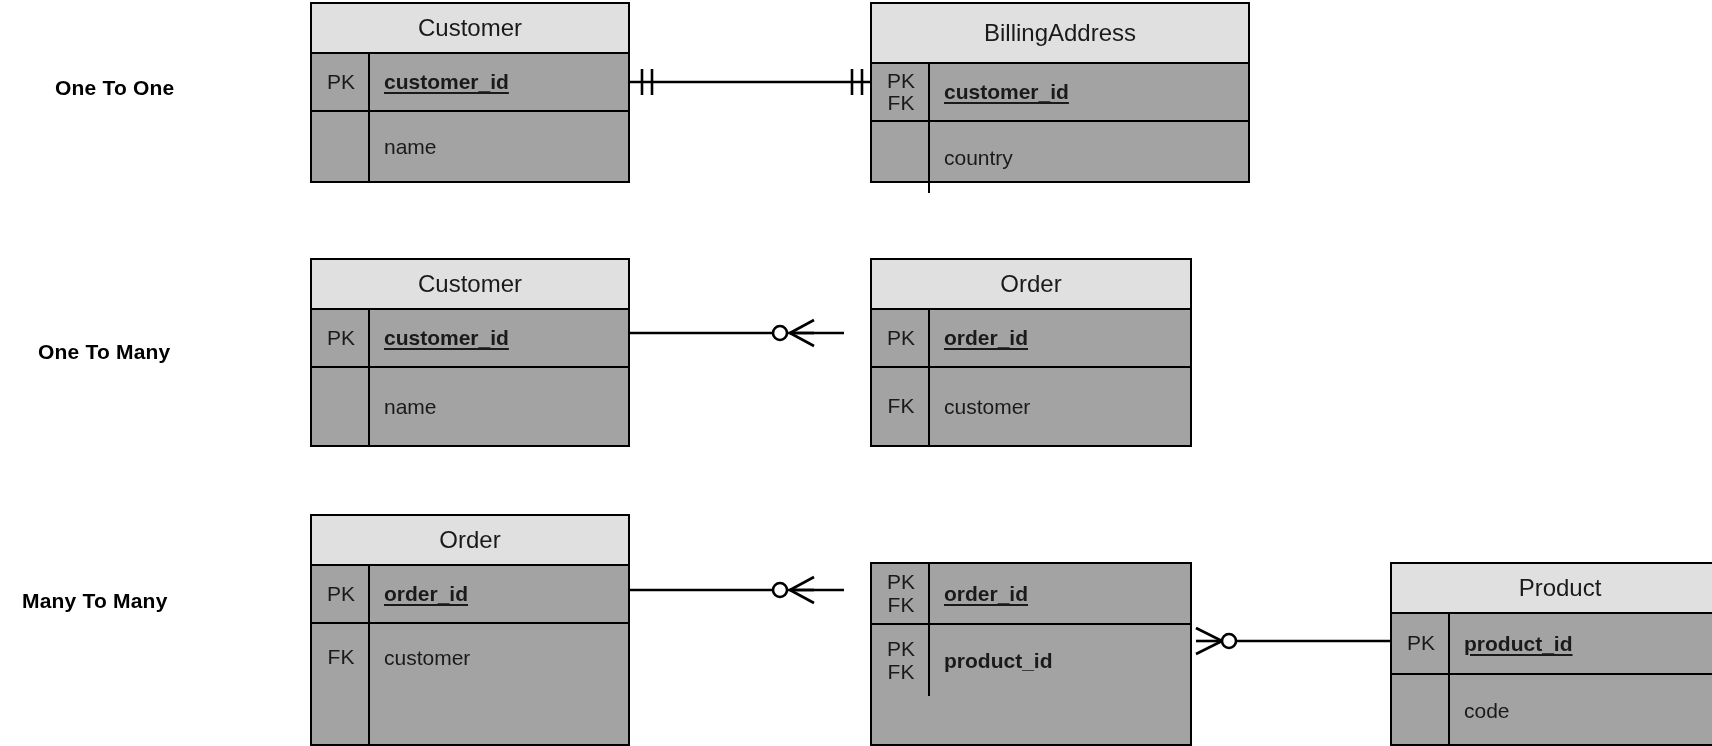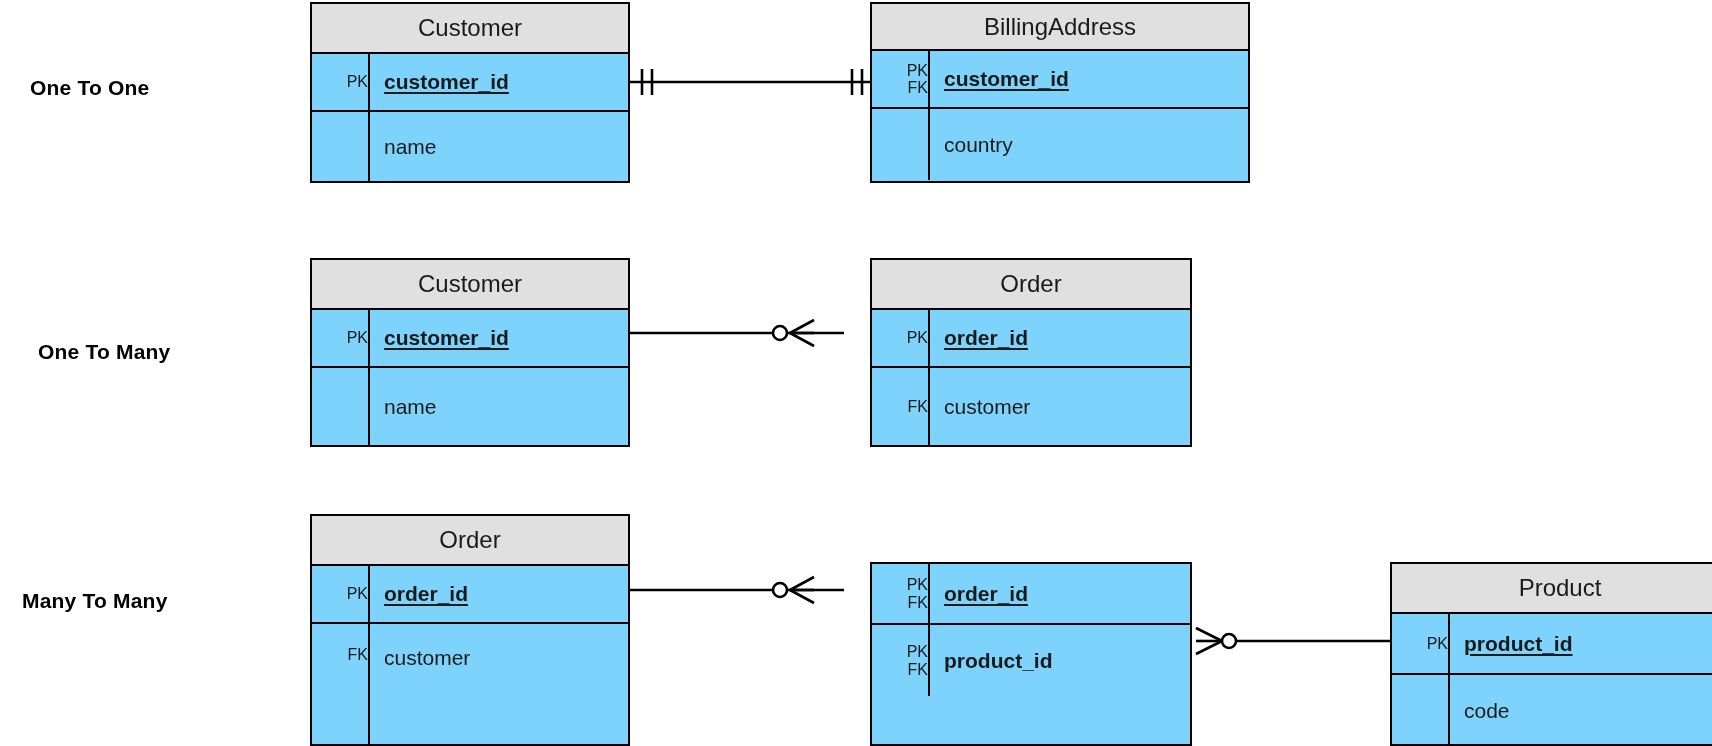"Customer" .entity { background: #7dd3fc -> #a3a3a3 }
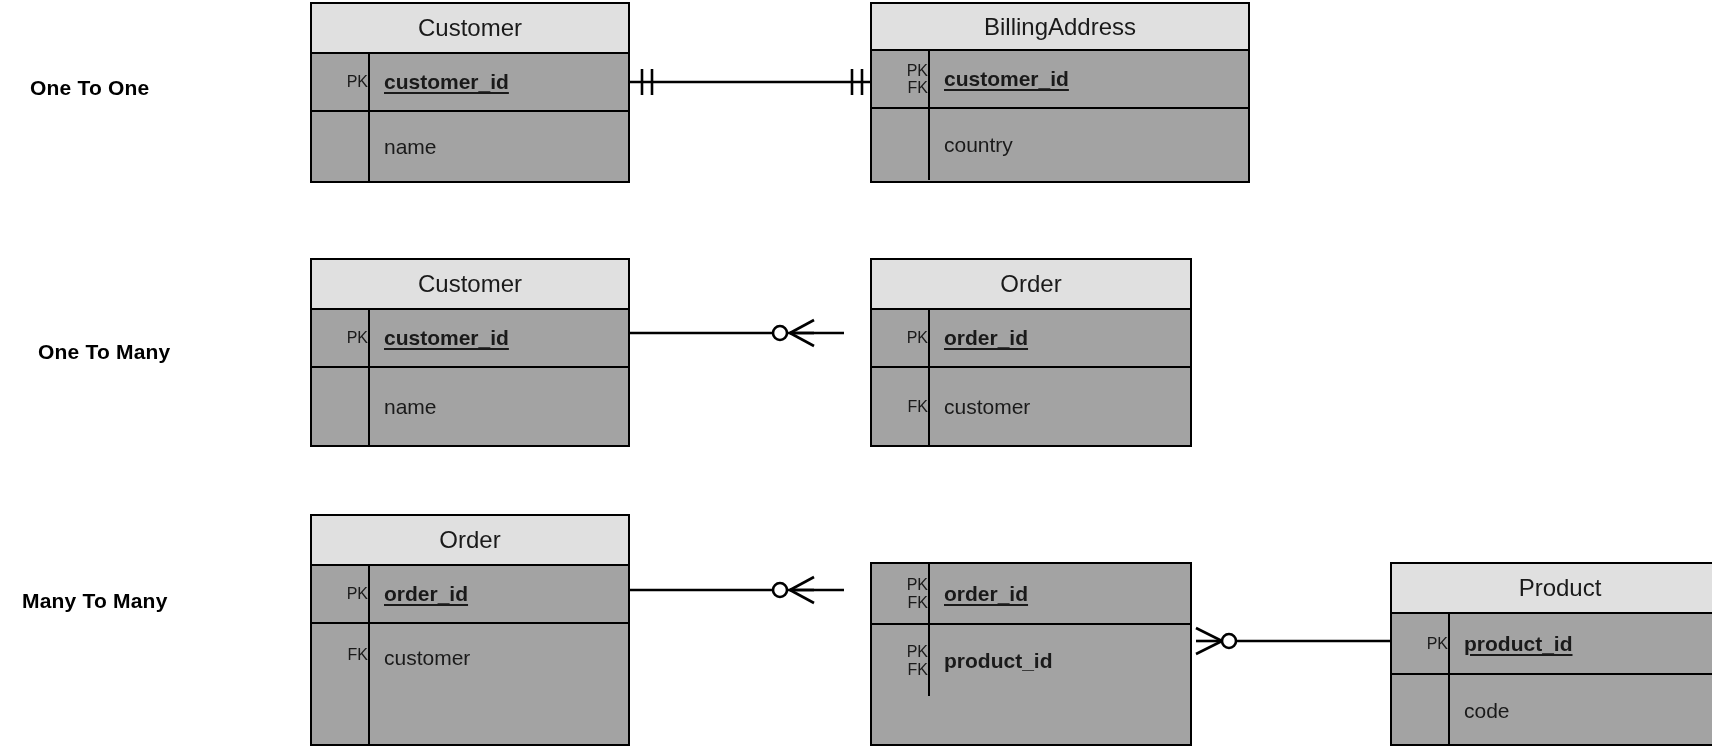"BillingAddress" div.entity-title { height: 47px -> 60px }
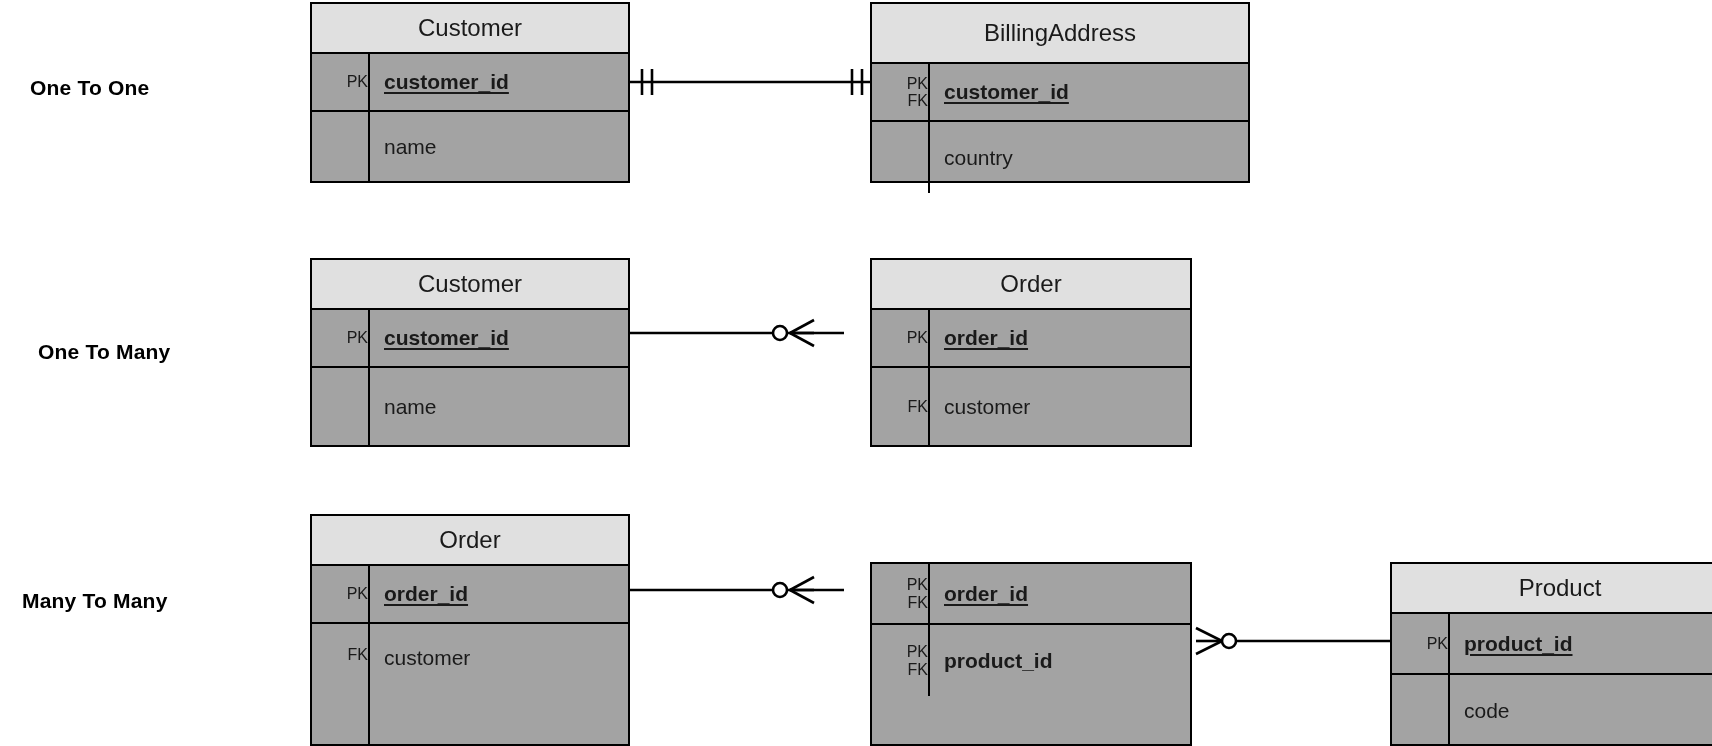"One To One" div.row-label { left: 30px -> 55px }
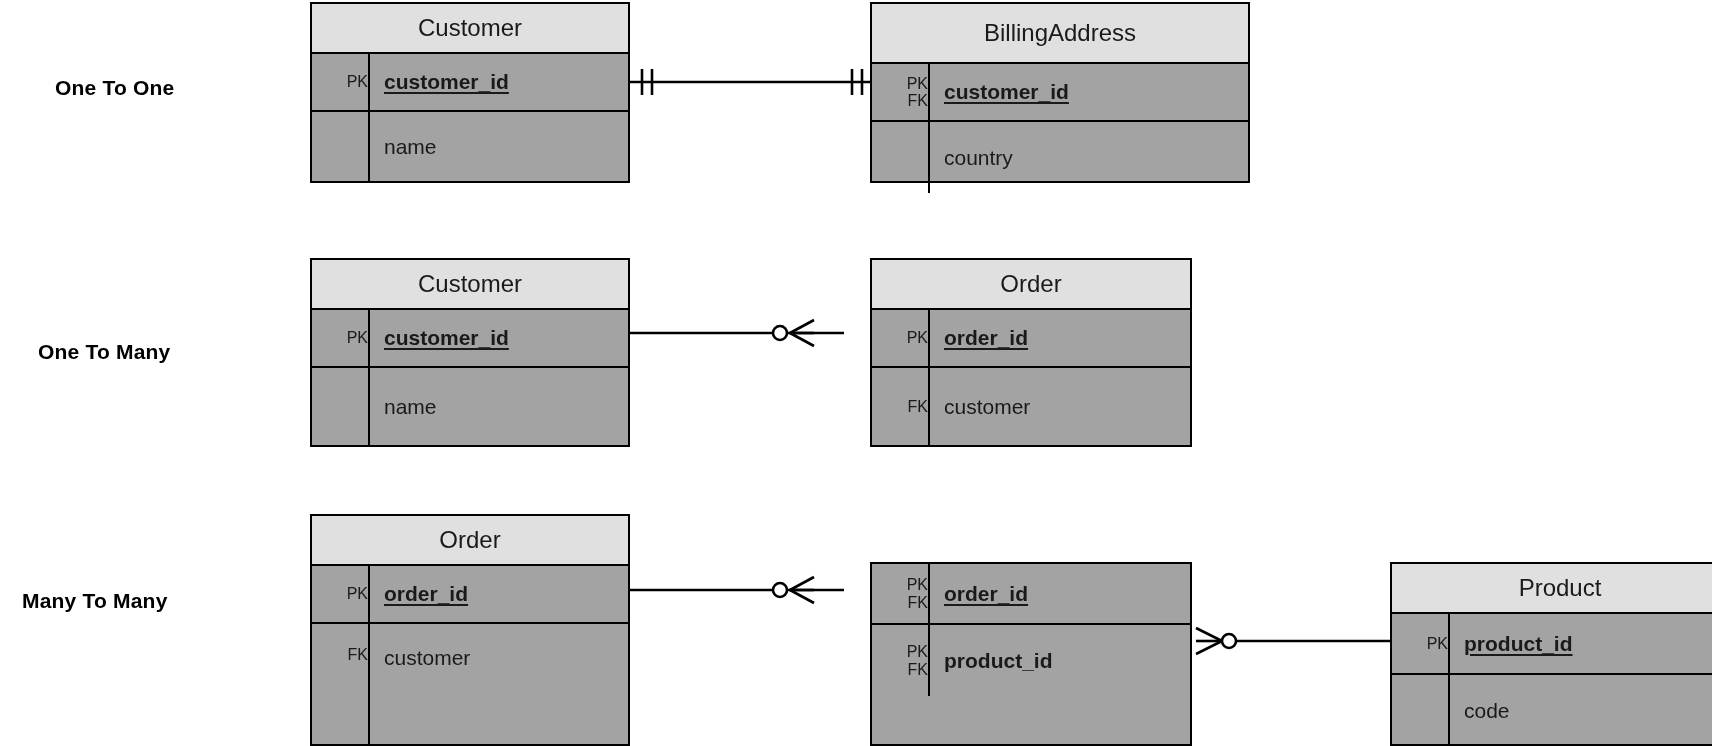"PK" .key-cell { align-items: flex-end -> center; font-size: 16px -> 21px }
